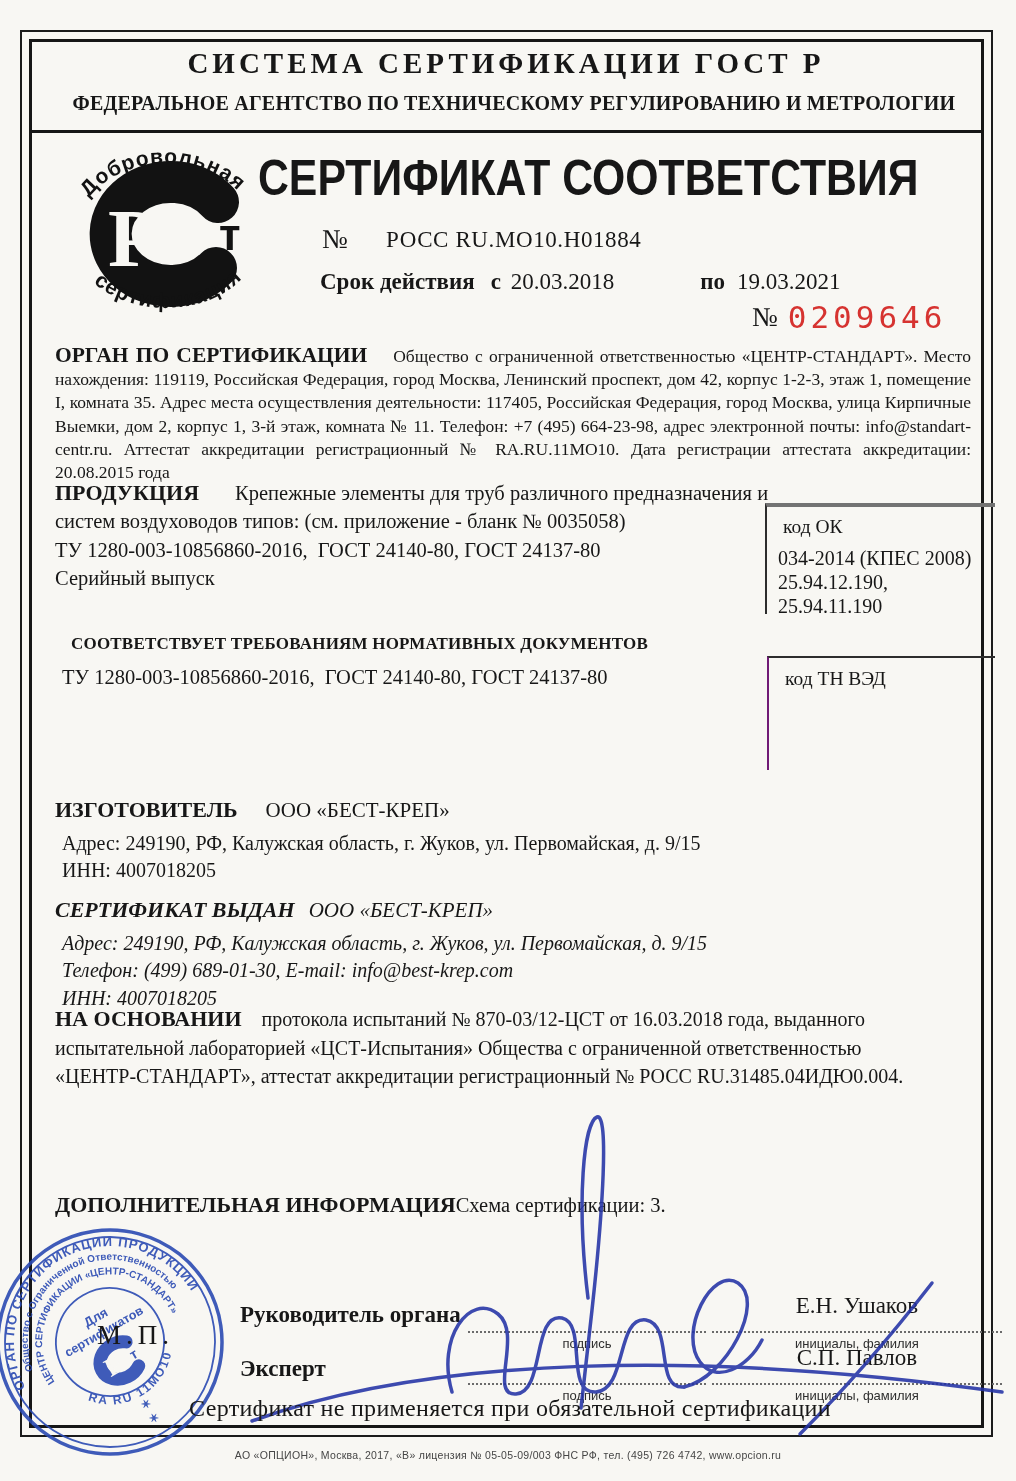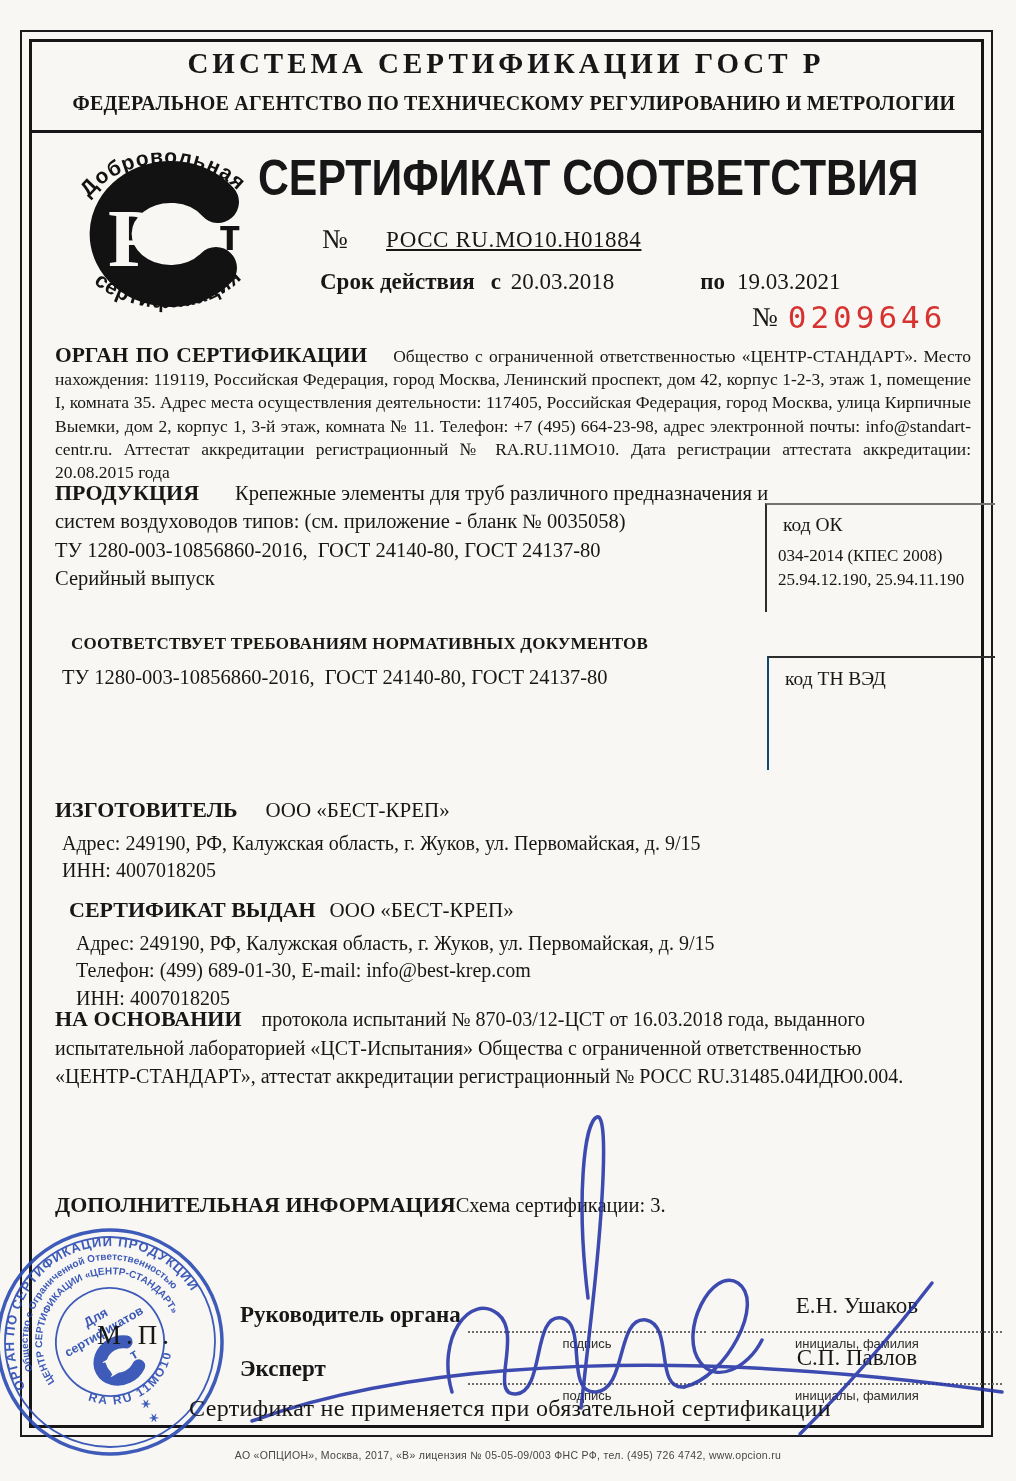"РОСС RU.МО10.Н01884" .certno-value { text-decoration: underline -> none }
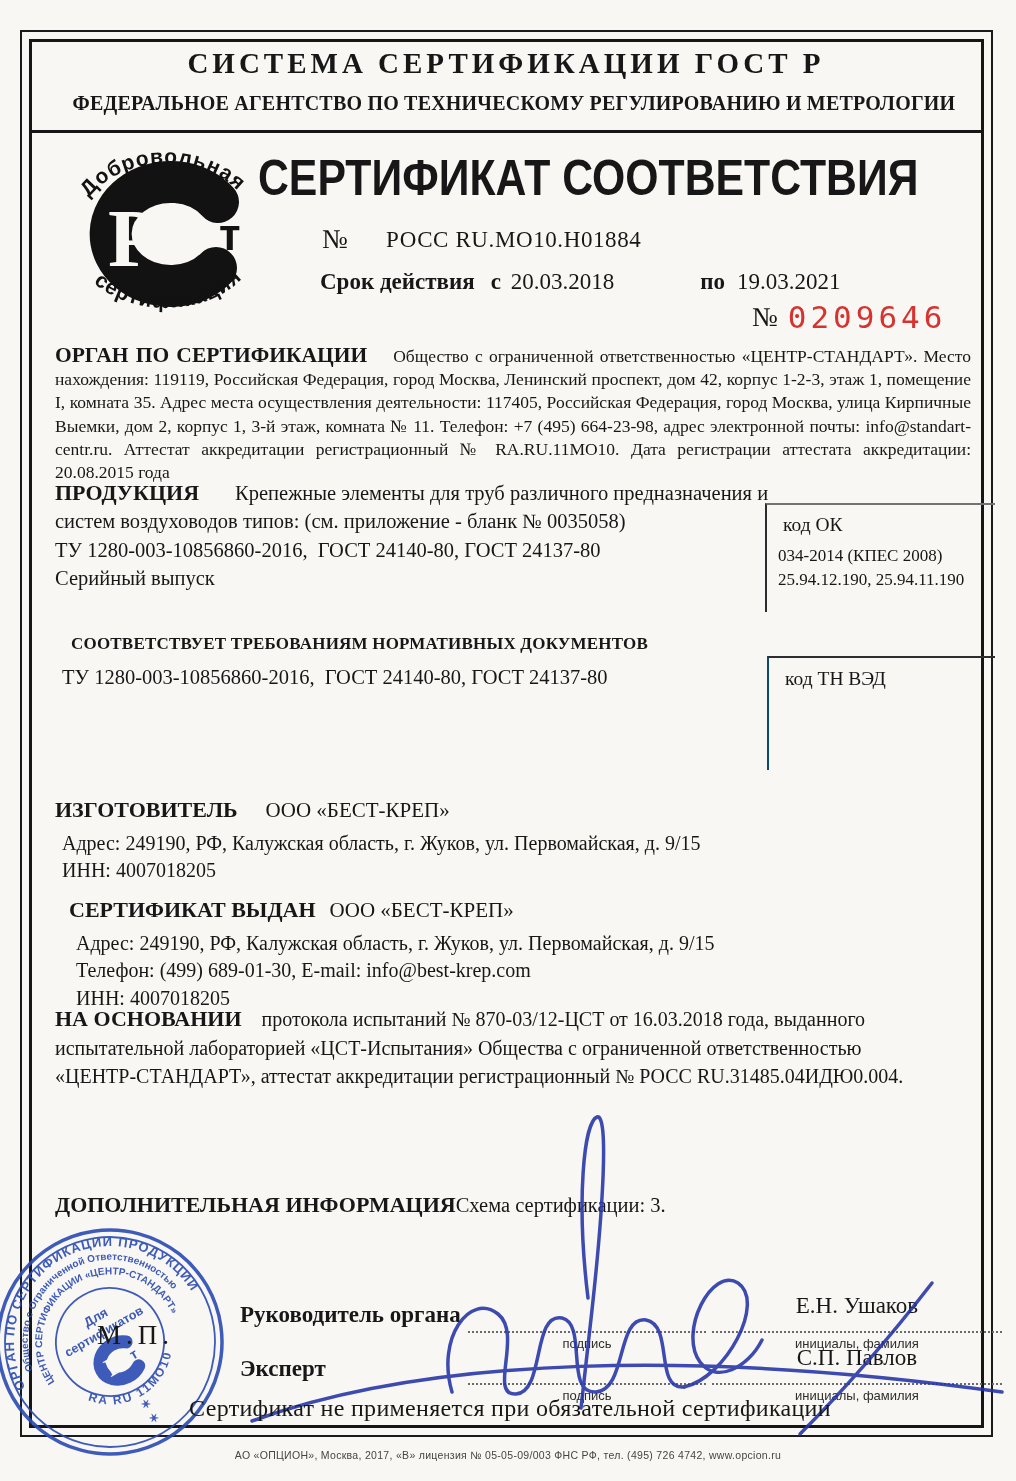"код ОК" .box-ok { border-top: 2px solid #737373 -> 4px solid #737373 }
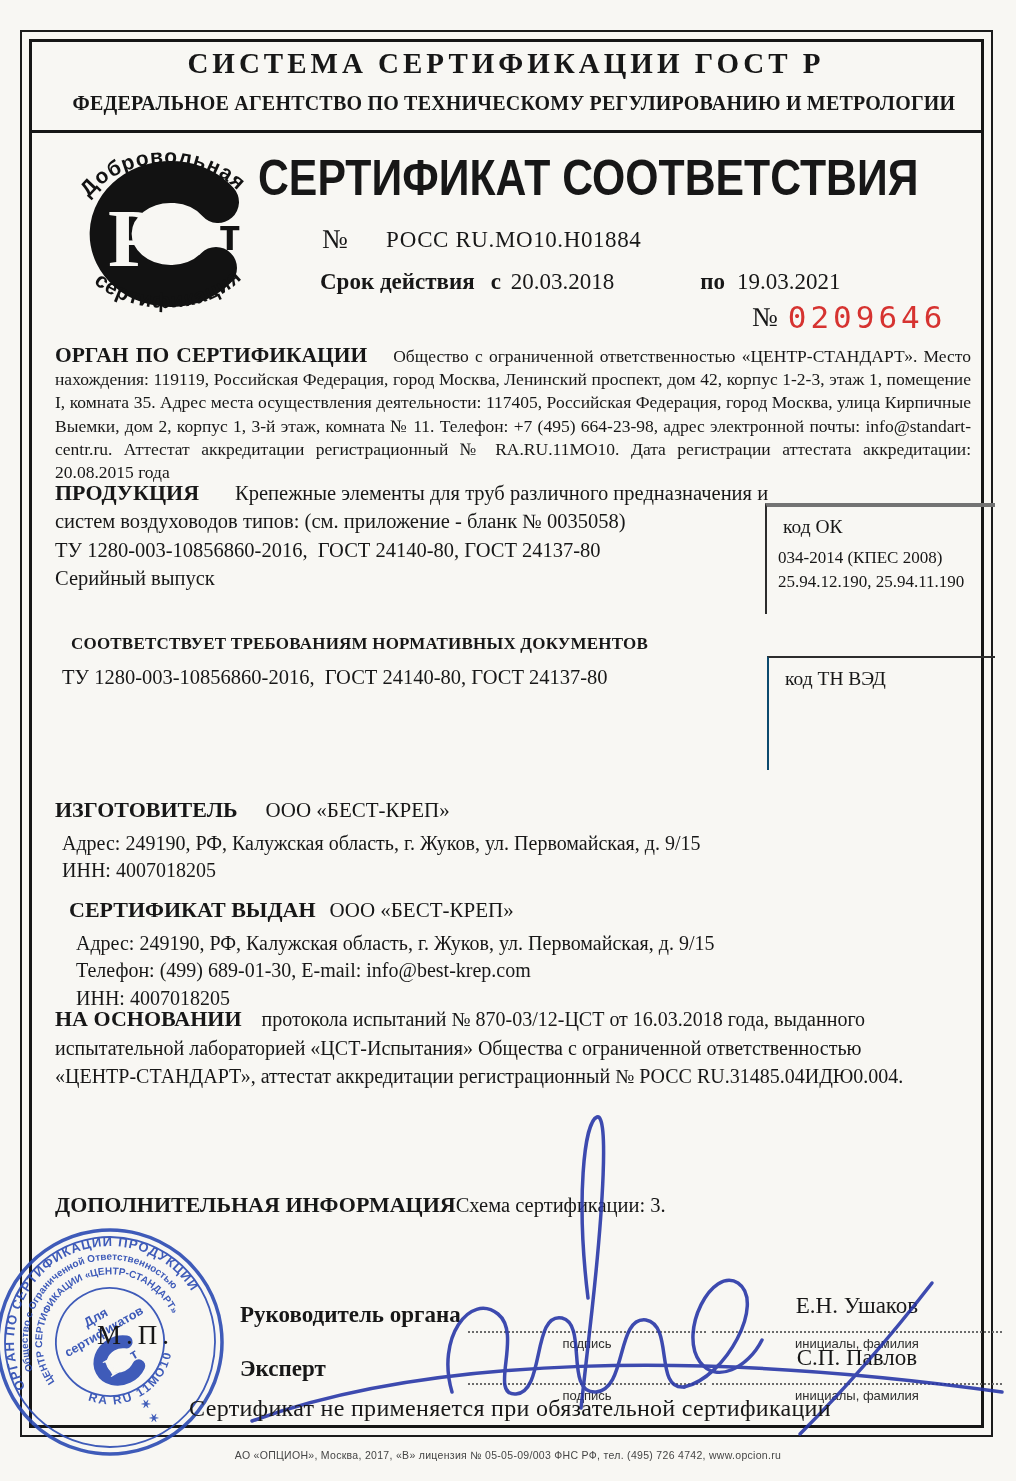"034-2014 (КПЕС 2008)" .box-ok .vals { font-size: 17px -> 20px }
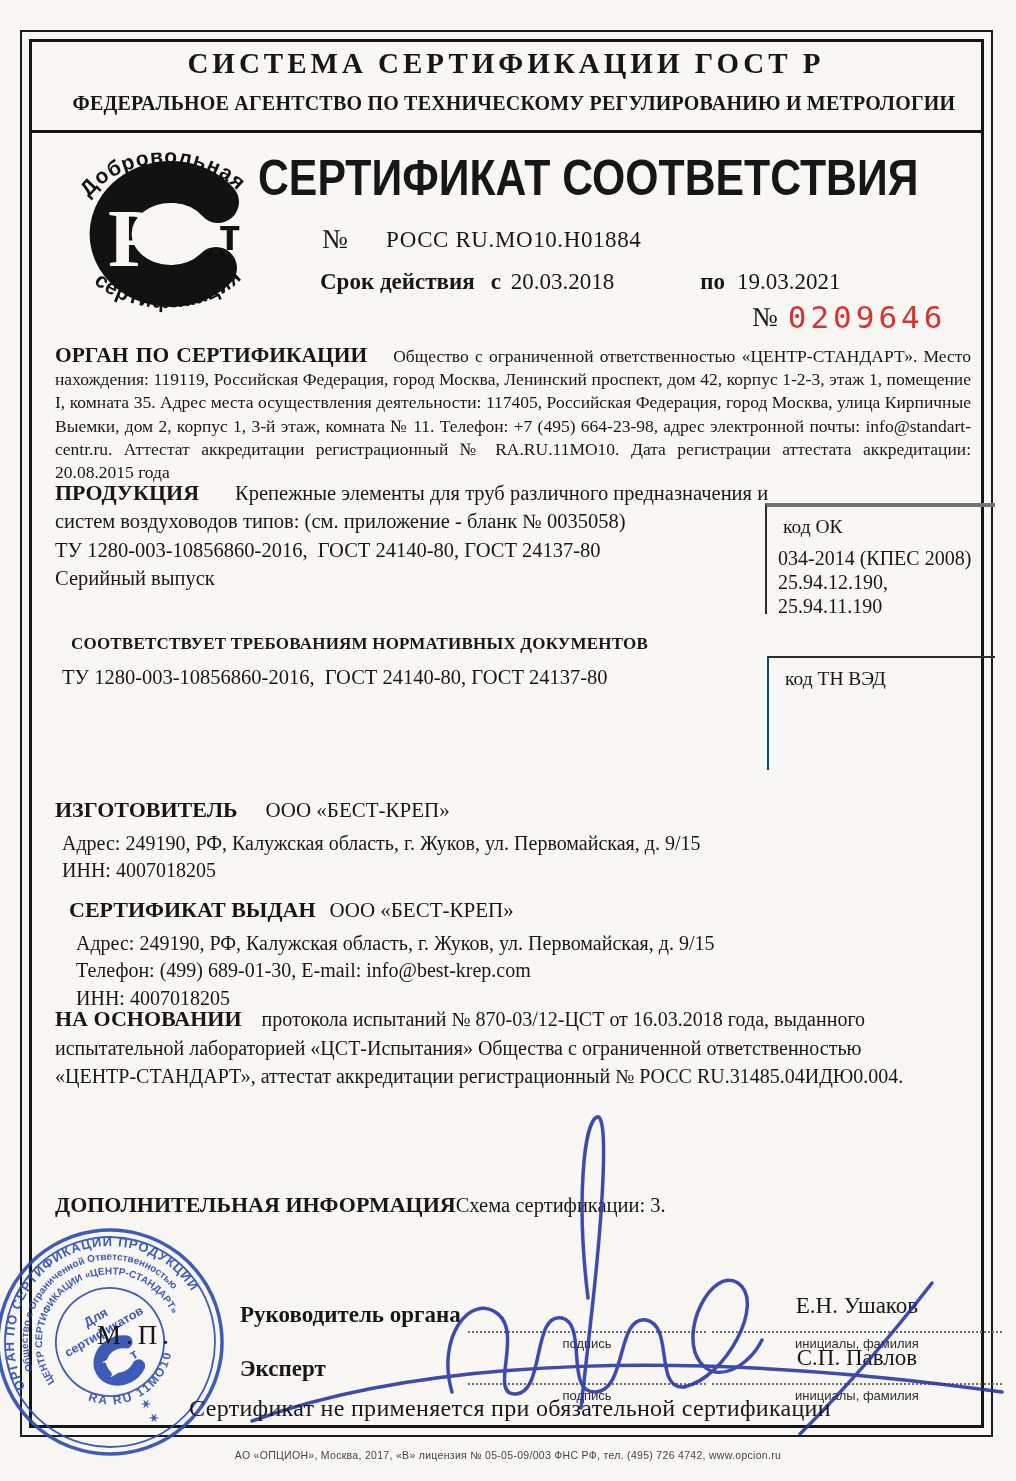"код ТН ВЭД" .box-tnved { border-left: 2px solid #0c4a6e -> 2px solid #701a75 }
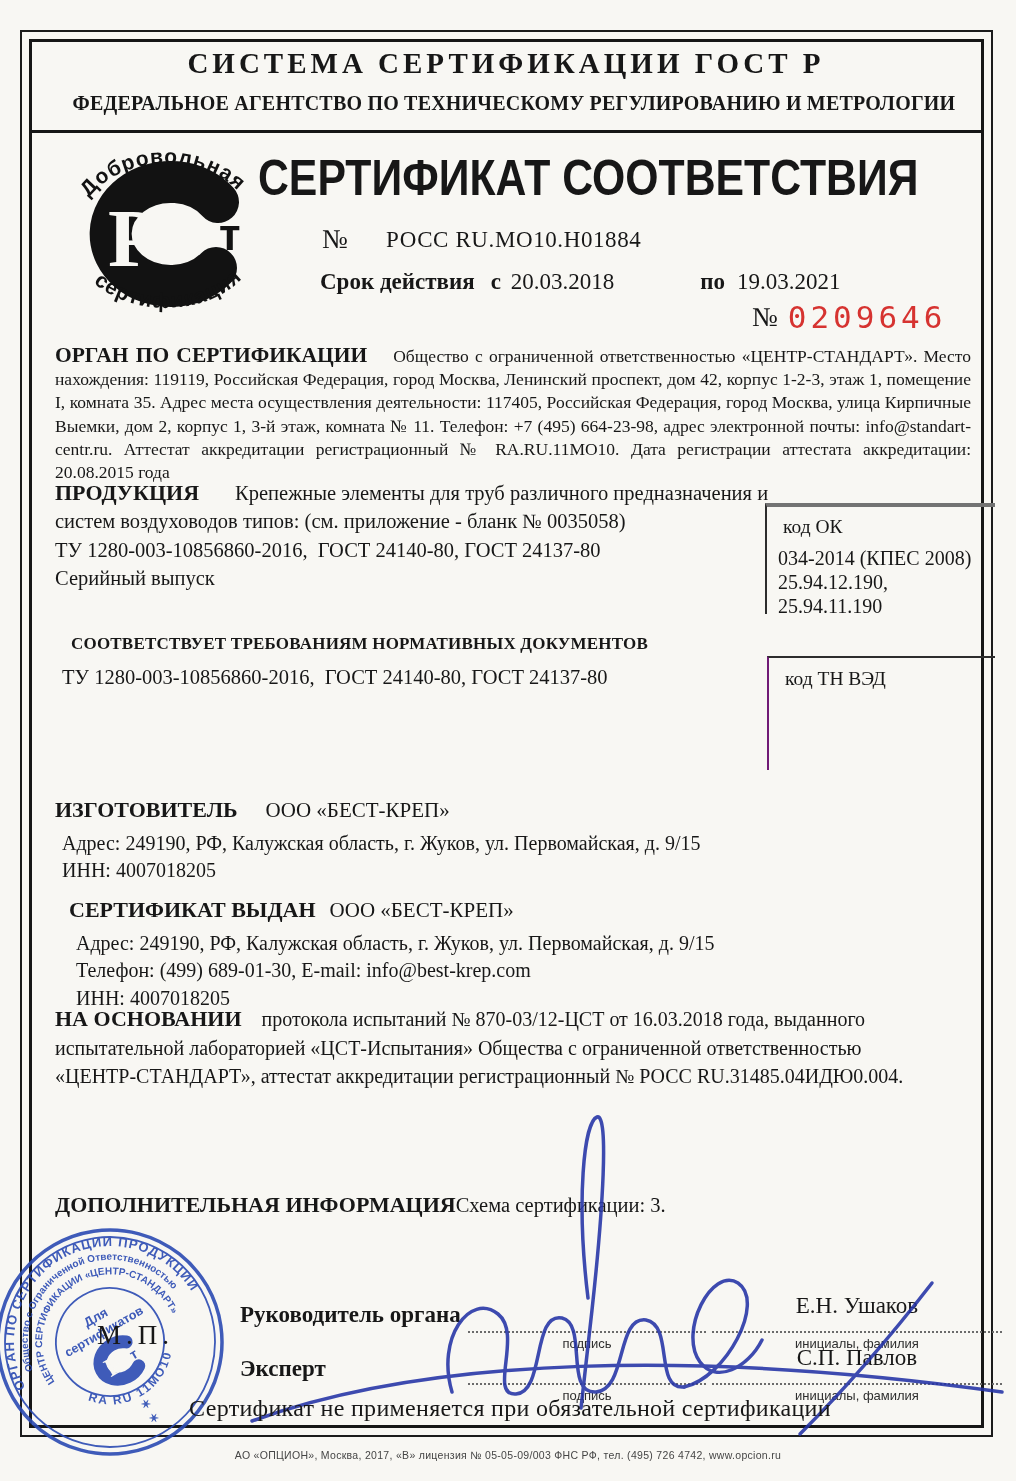"СЕРТИФИКАТ ВЫДАН ООО «БЕСТ-КРЕП»" .sec-issued { font-style: none -> italic; left: 69px -> 55px }
